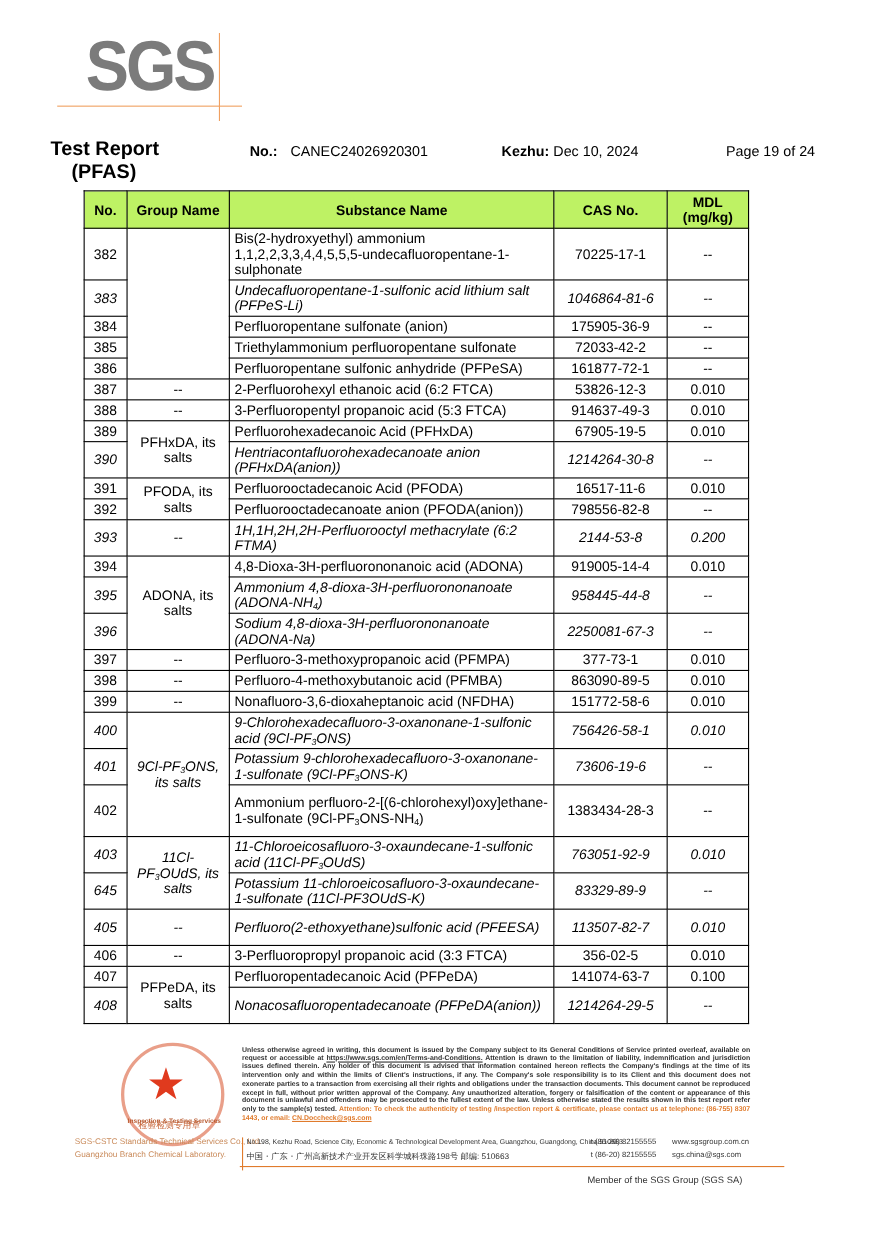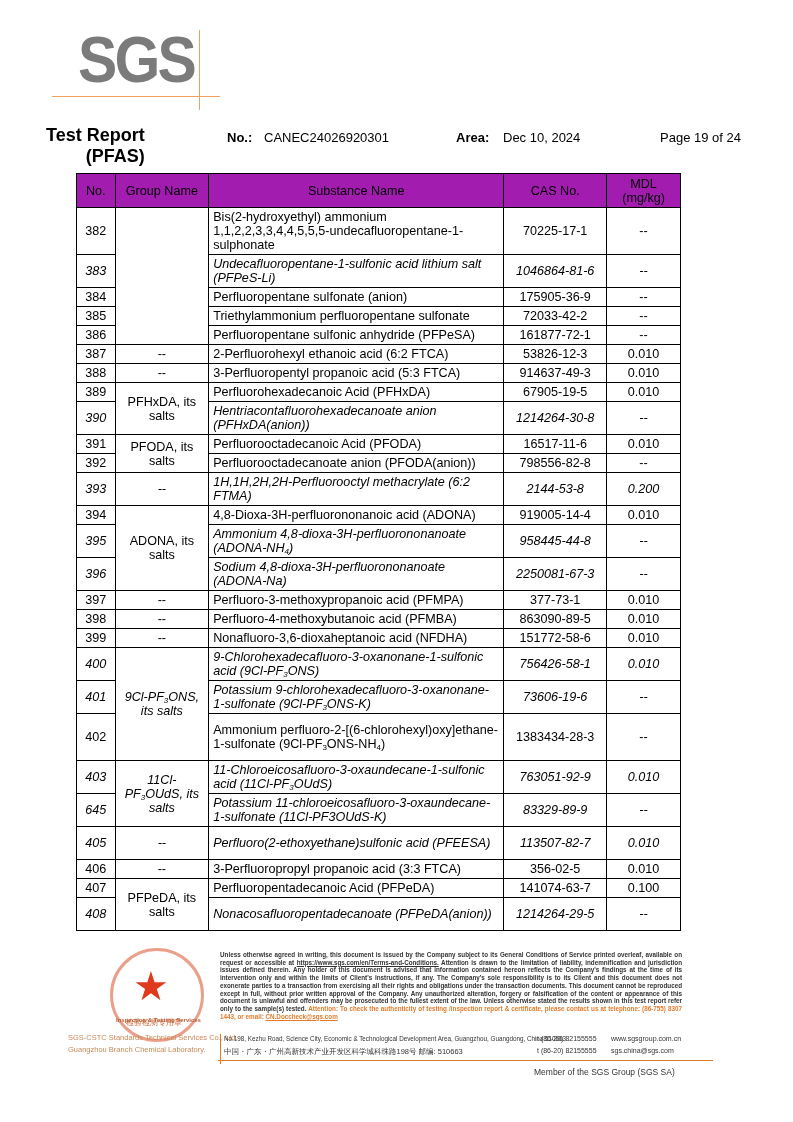"Area:" span.hdr-date-label { text: Area -> Kezhu }
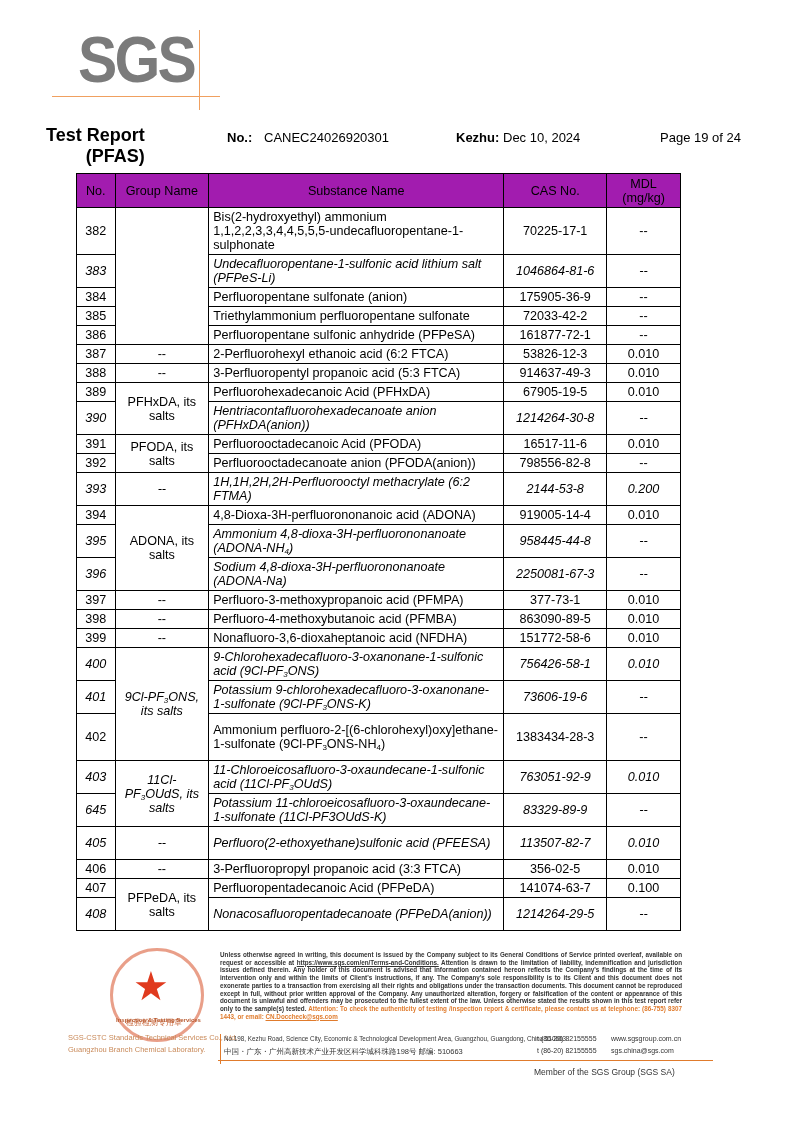"(PFAS)" .hdr-title .l2 { text-align: right -> none }
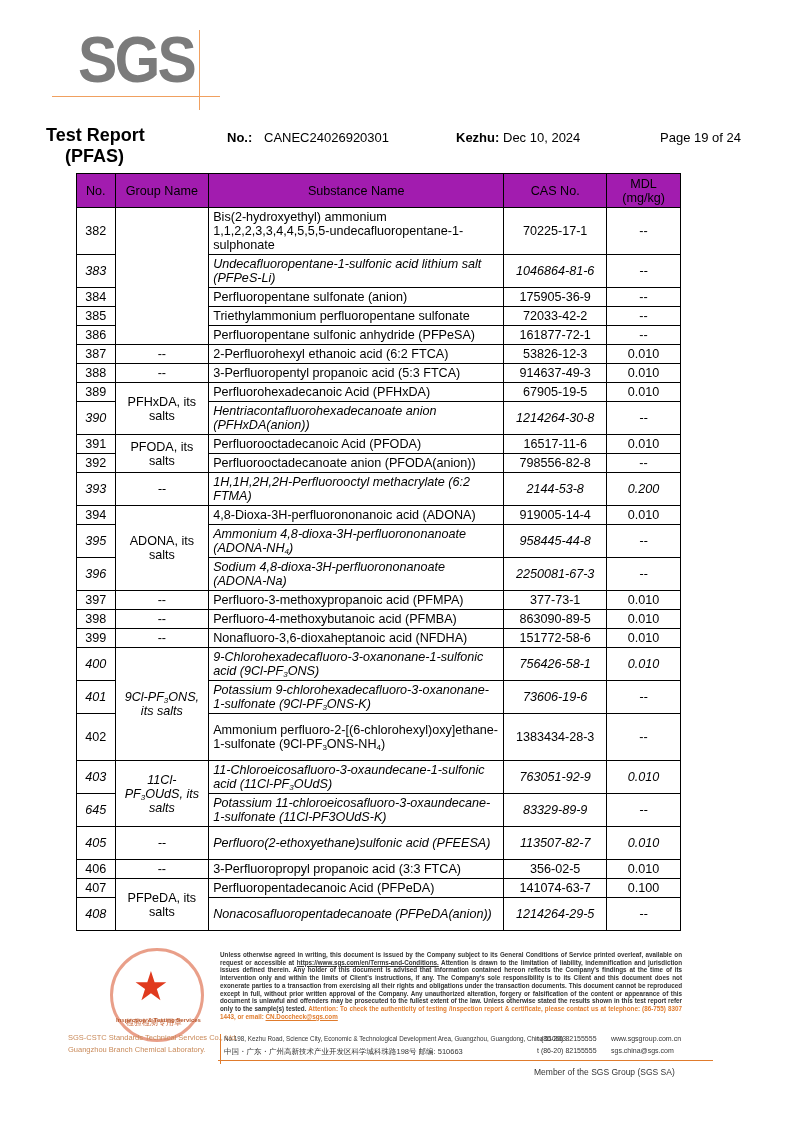"No." table.sub th { background: #a21caf -> #bef264; font-weight: normal -> bold }
